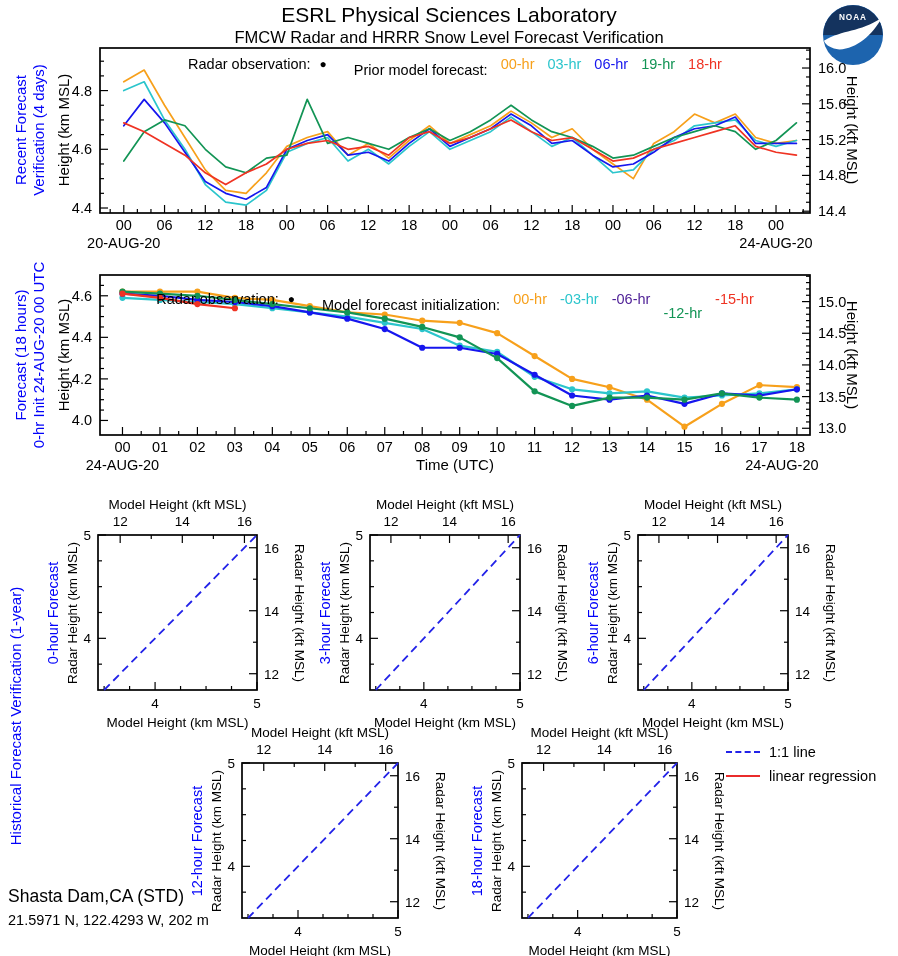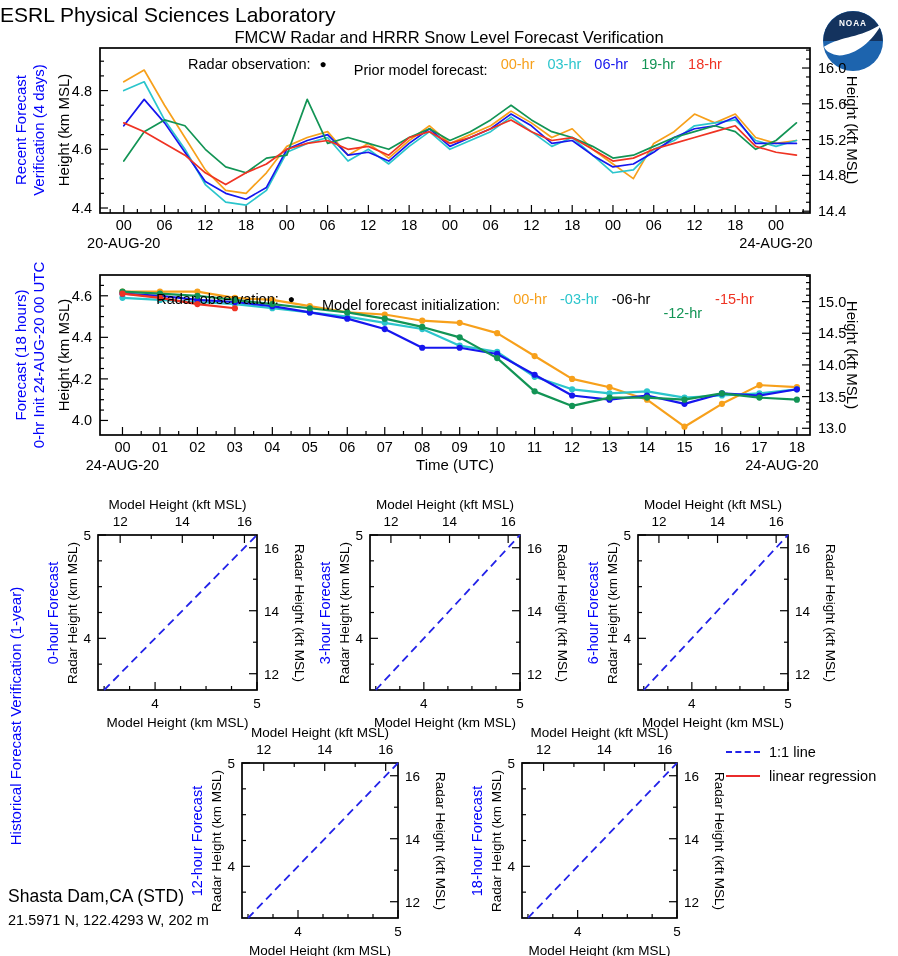"ESRL Physical Sciences Laboratory" .hdr-title { text-align: left -> center }
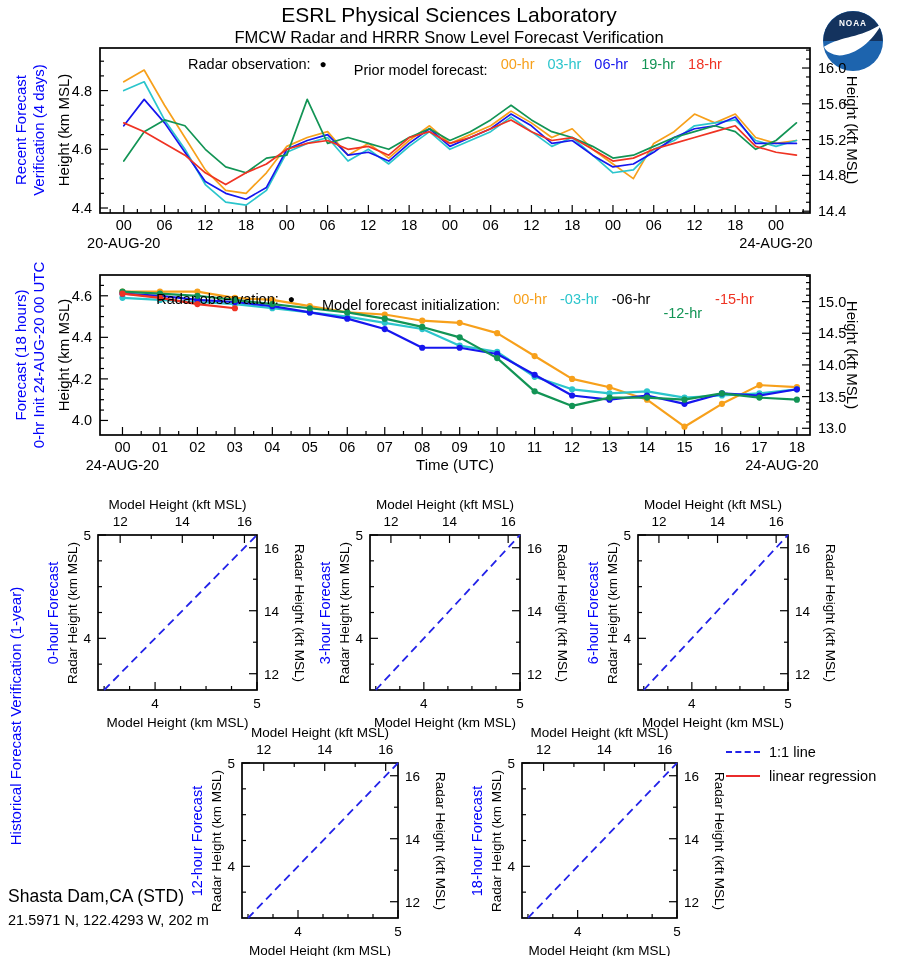"NOAA" .logo { top: 10px -> 4px }
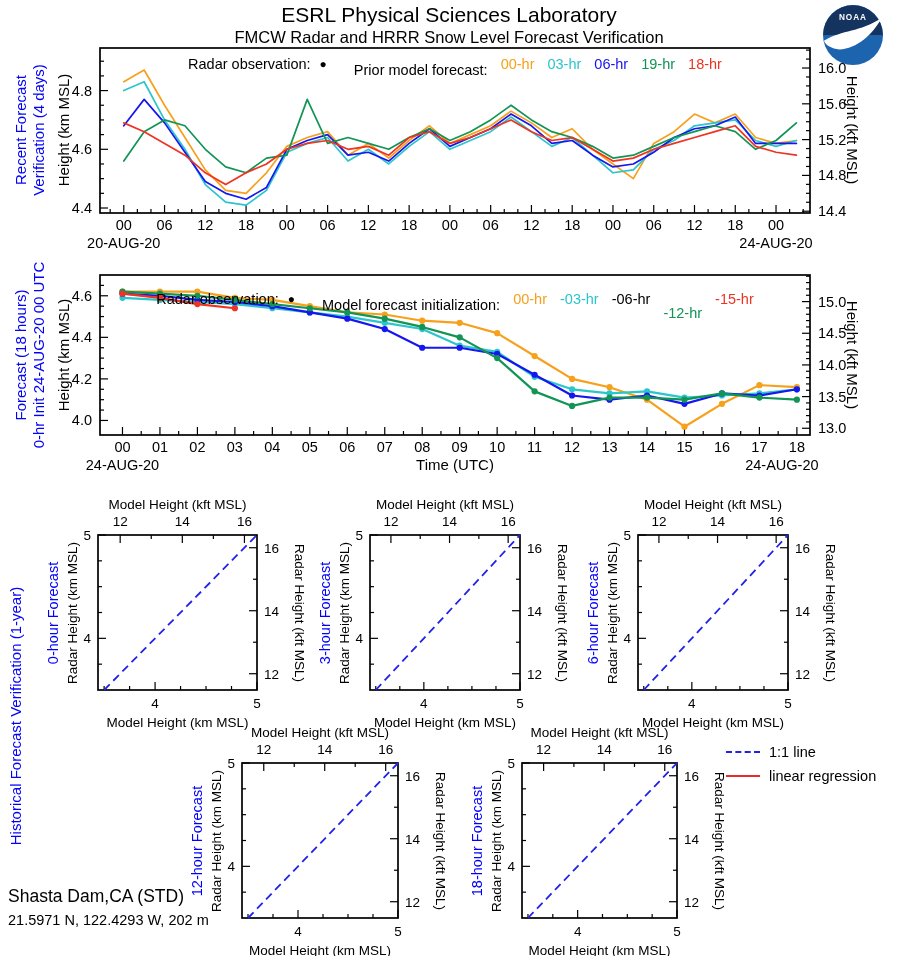"-06-hr" span { color: #000000 -> #4c1d95 }
